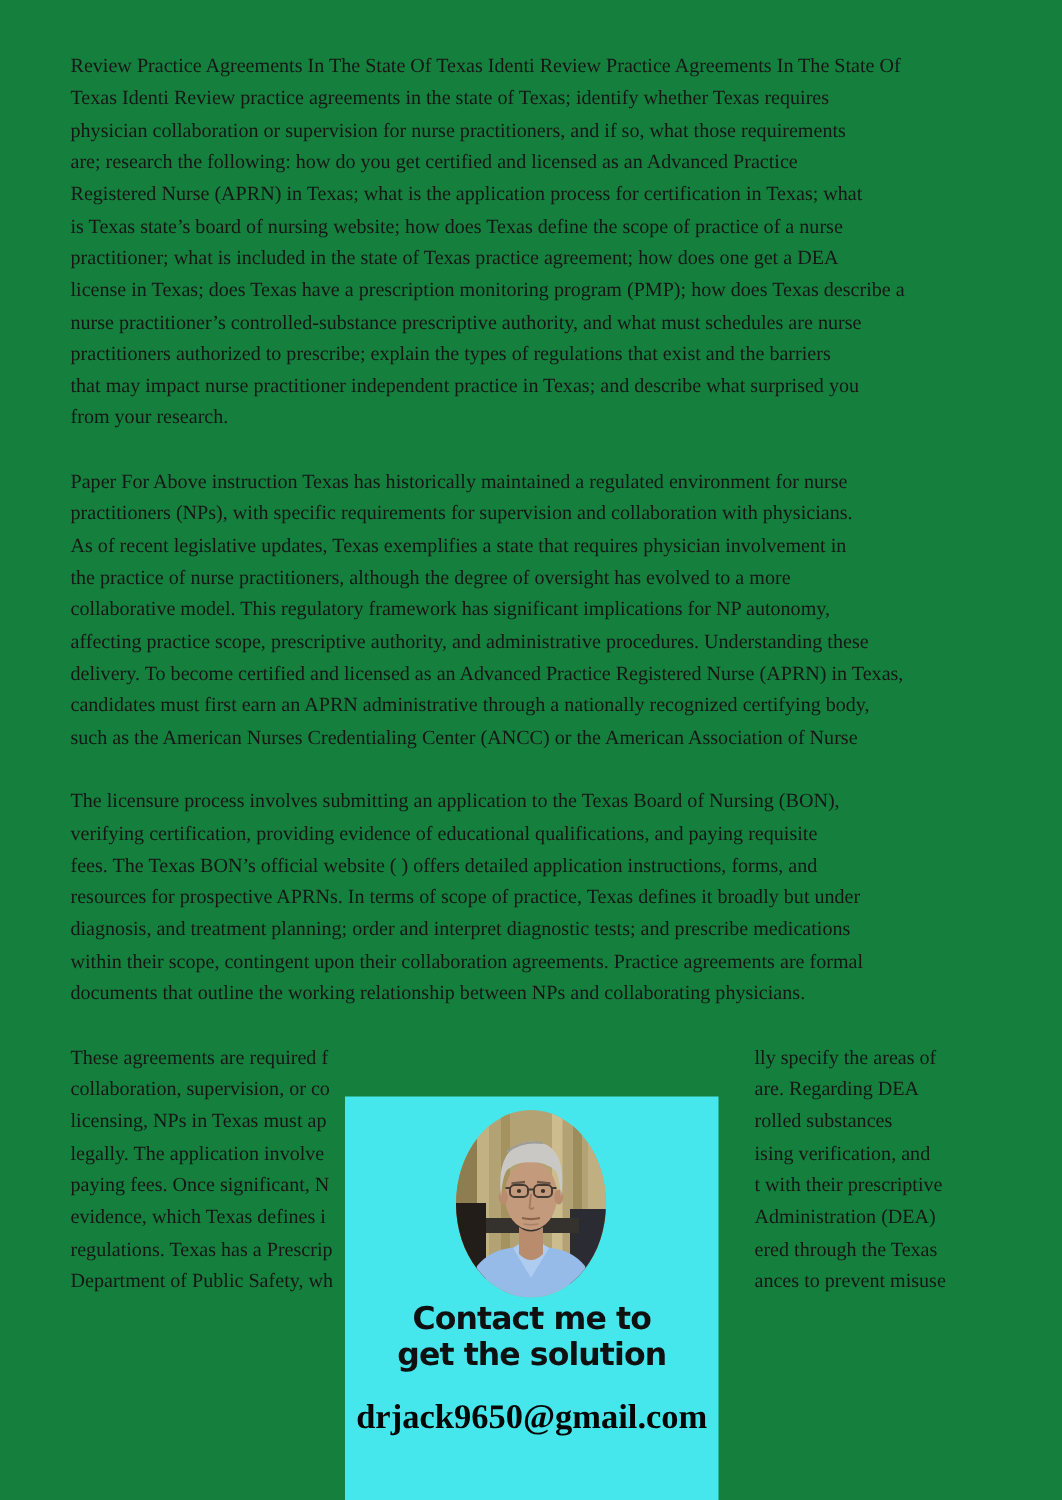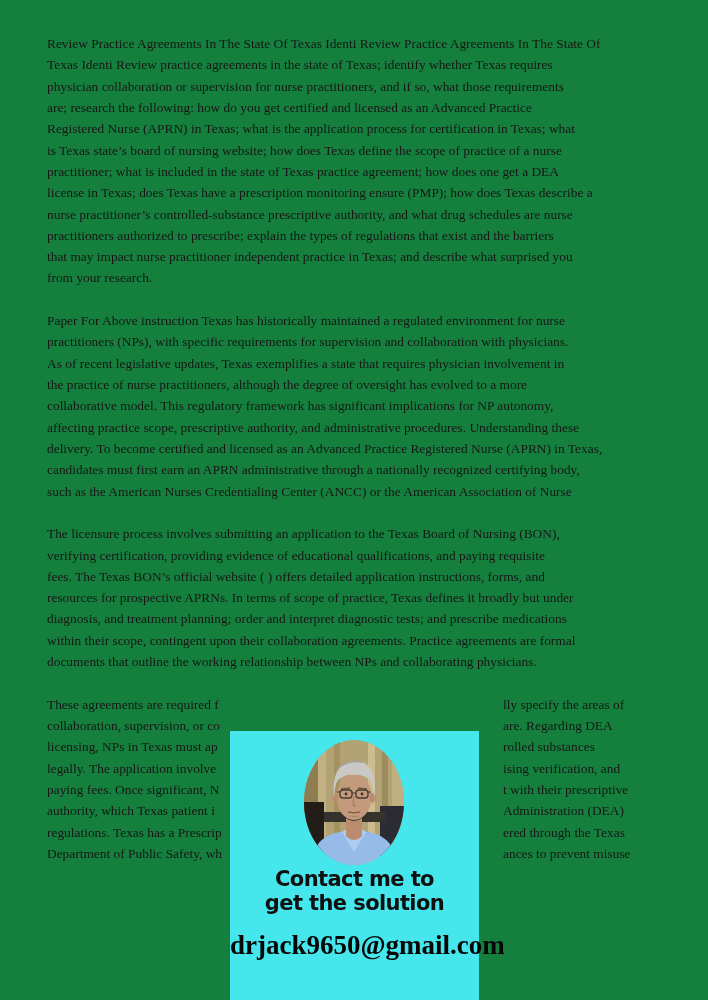"license in Texas; does Texas" div.line { text: ensure -> program }
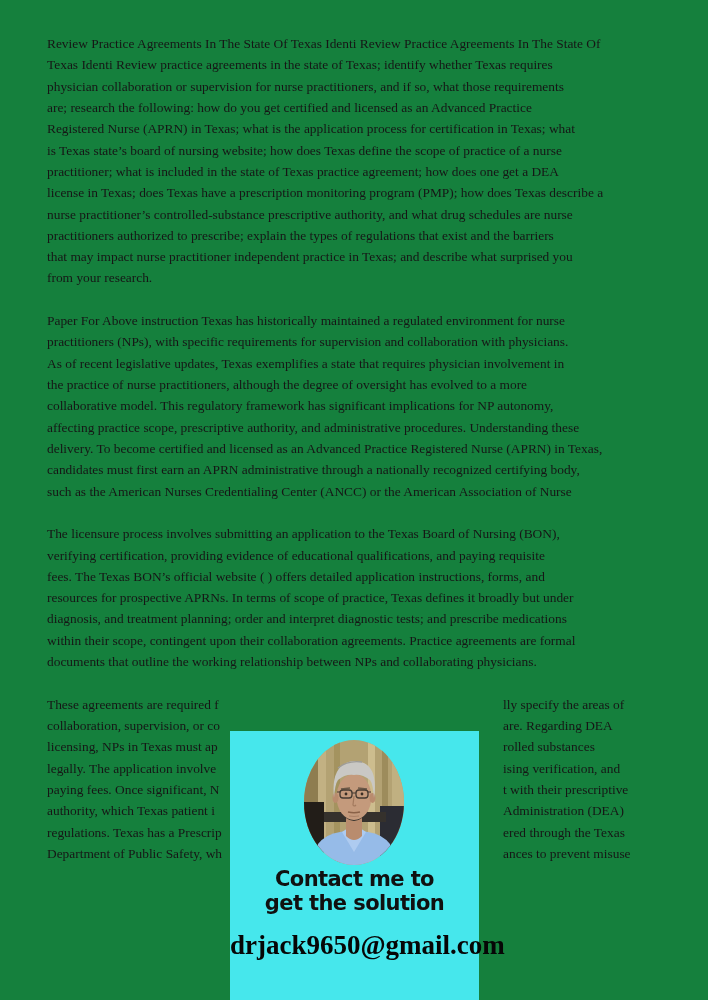"nurse practitioner’s" div.line { text: drug -> must }
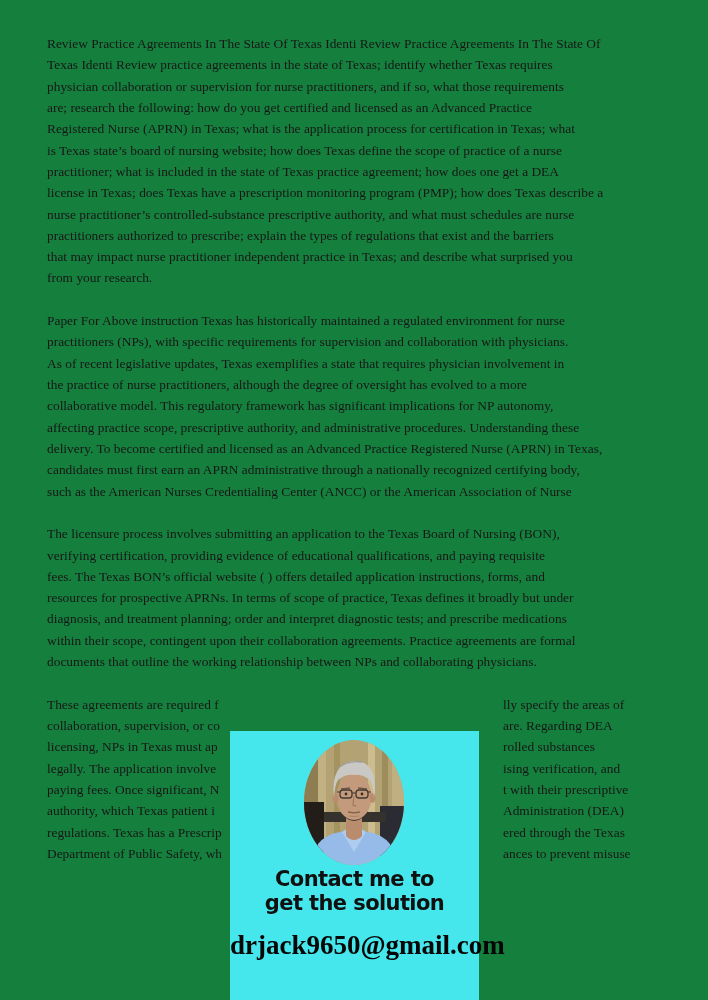"authority, which Texas patient i" span { text: authority, which Texas patient -> evidence, which Texas defines }
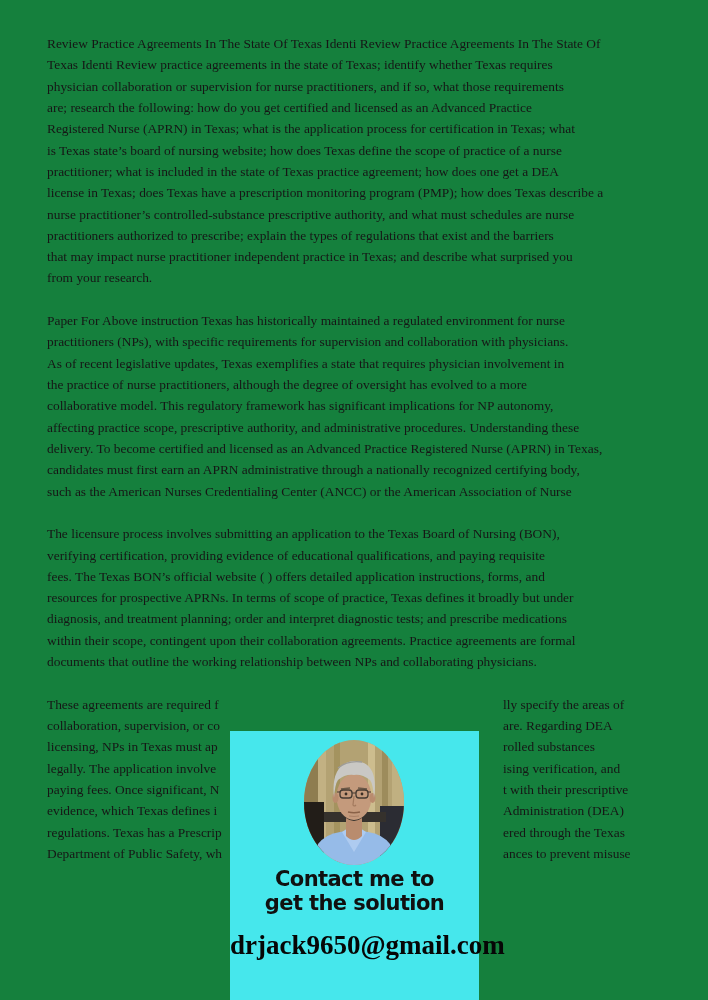"drjack9650@gmail.com" .email { font-size: 27px -> 23px }
